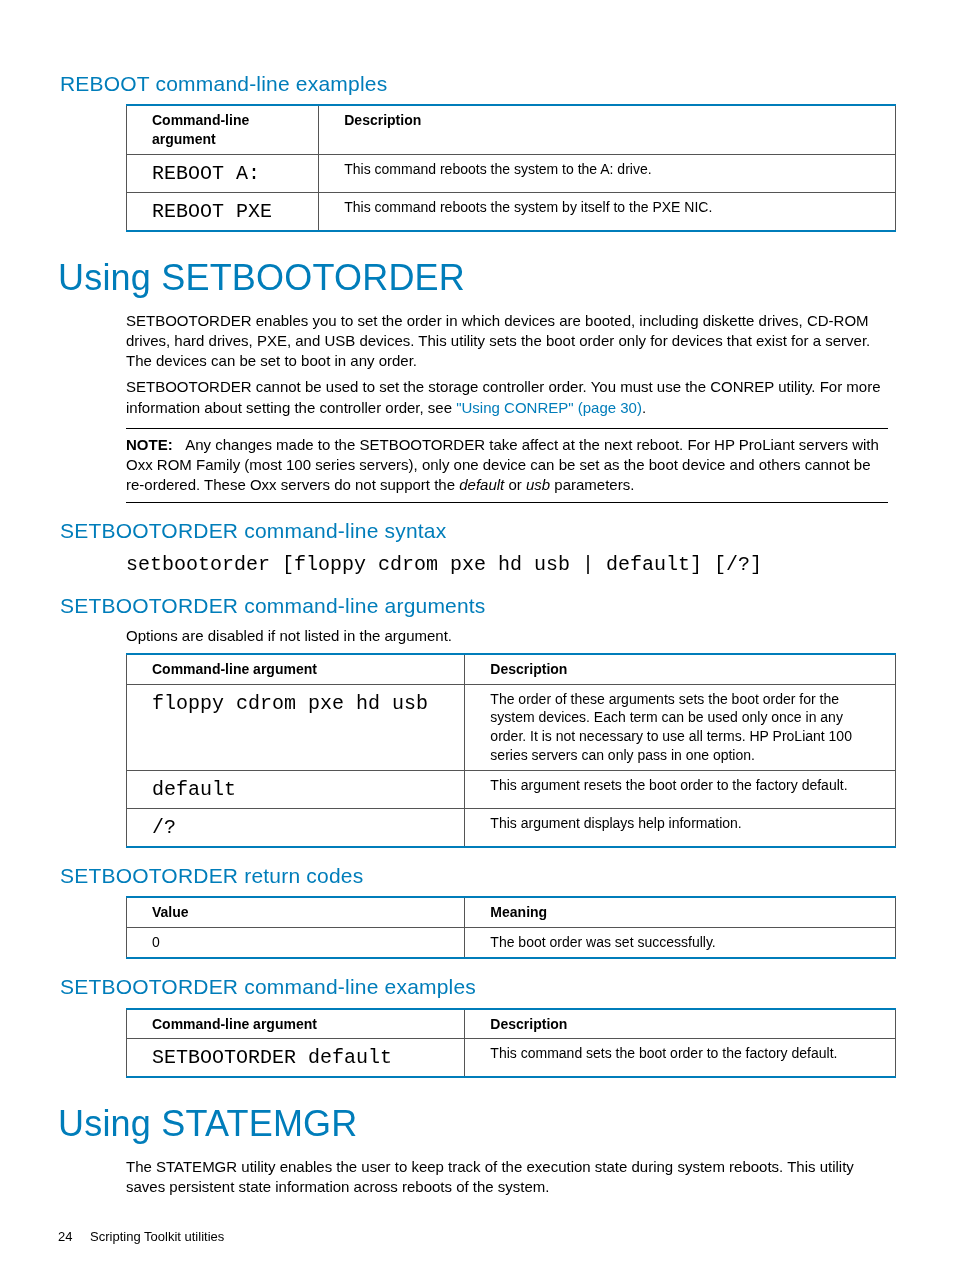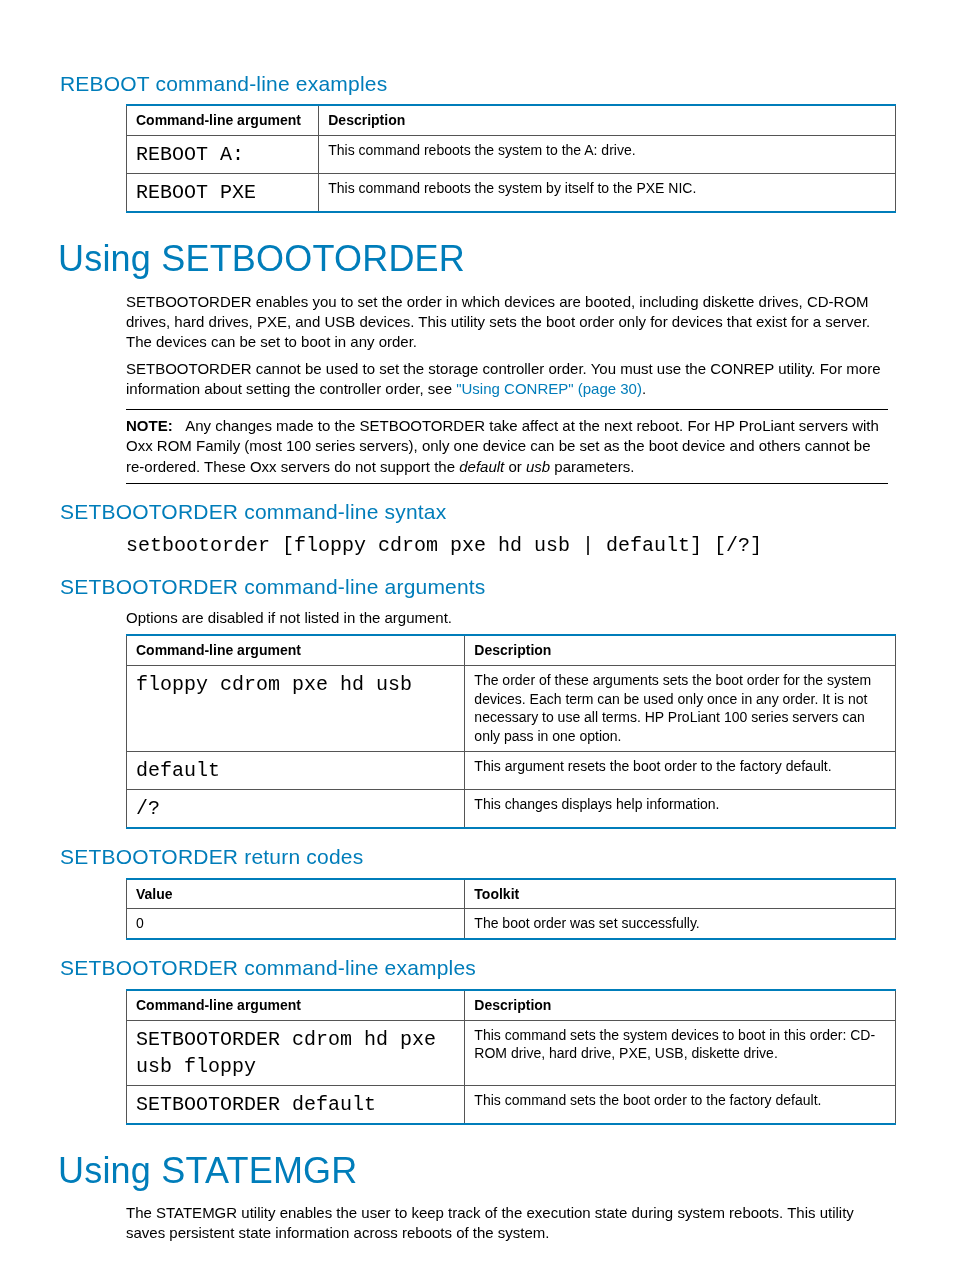"Command-line argument" th, td { padding: 5px 9px -> 5px 25px }
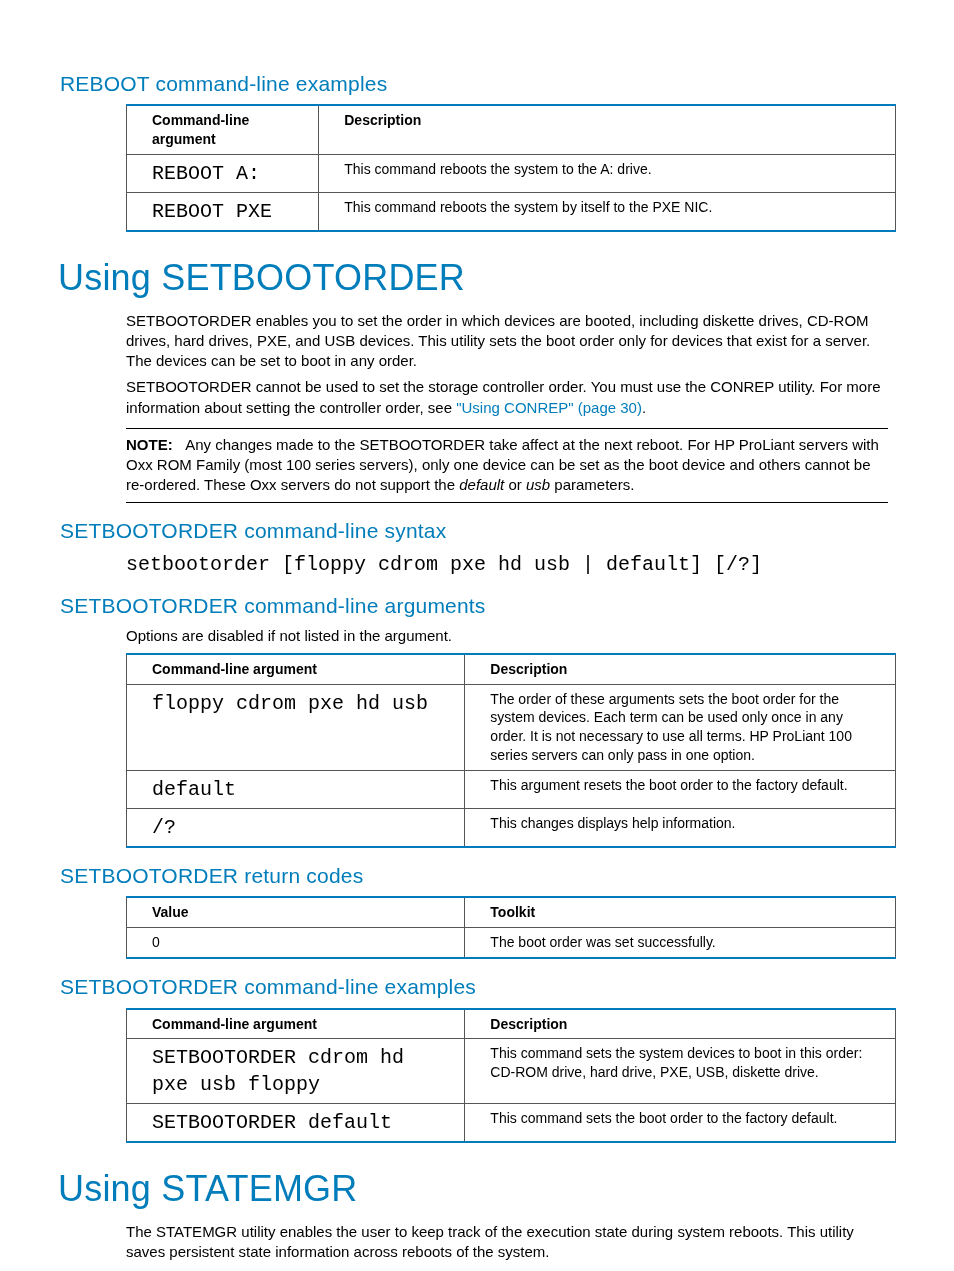"This changes displays help information." td { text: changes -> argument }
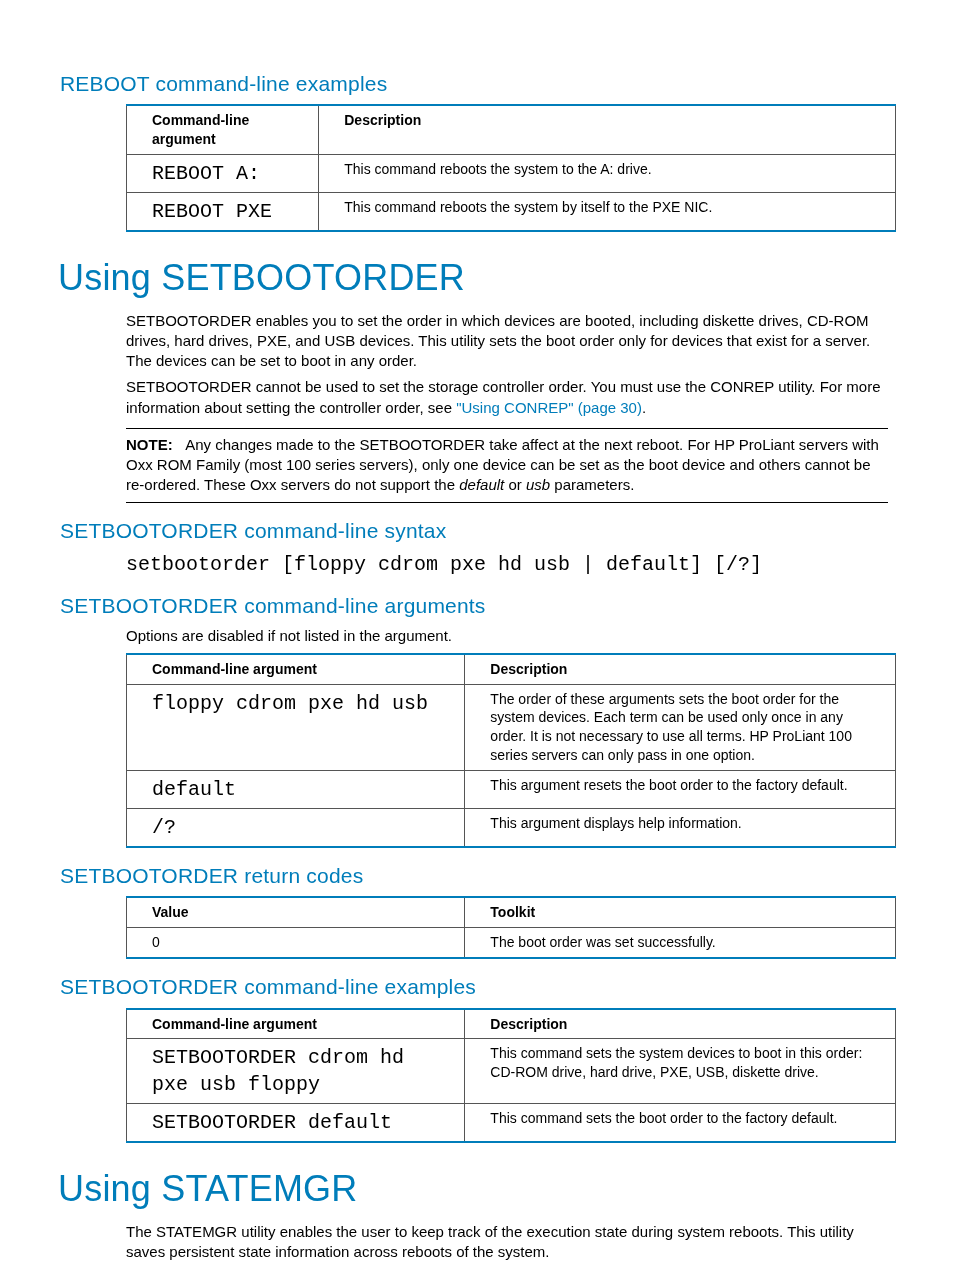"Toolkit" th { text: Toolkit -> Meaning }
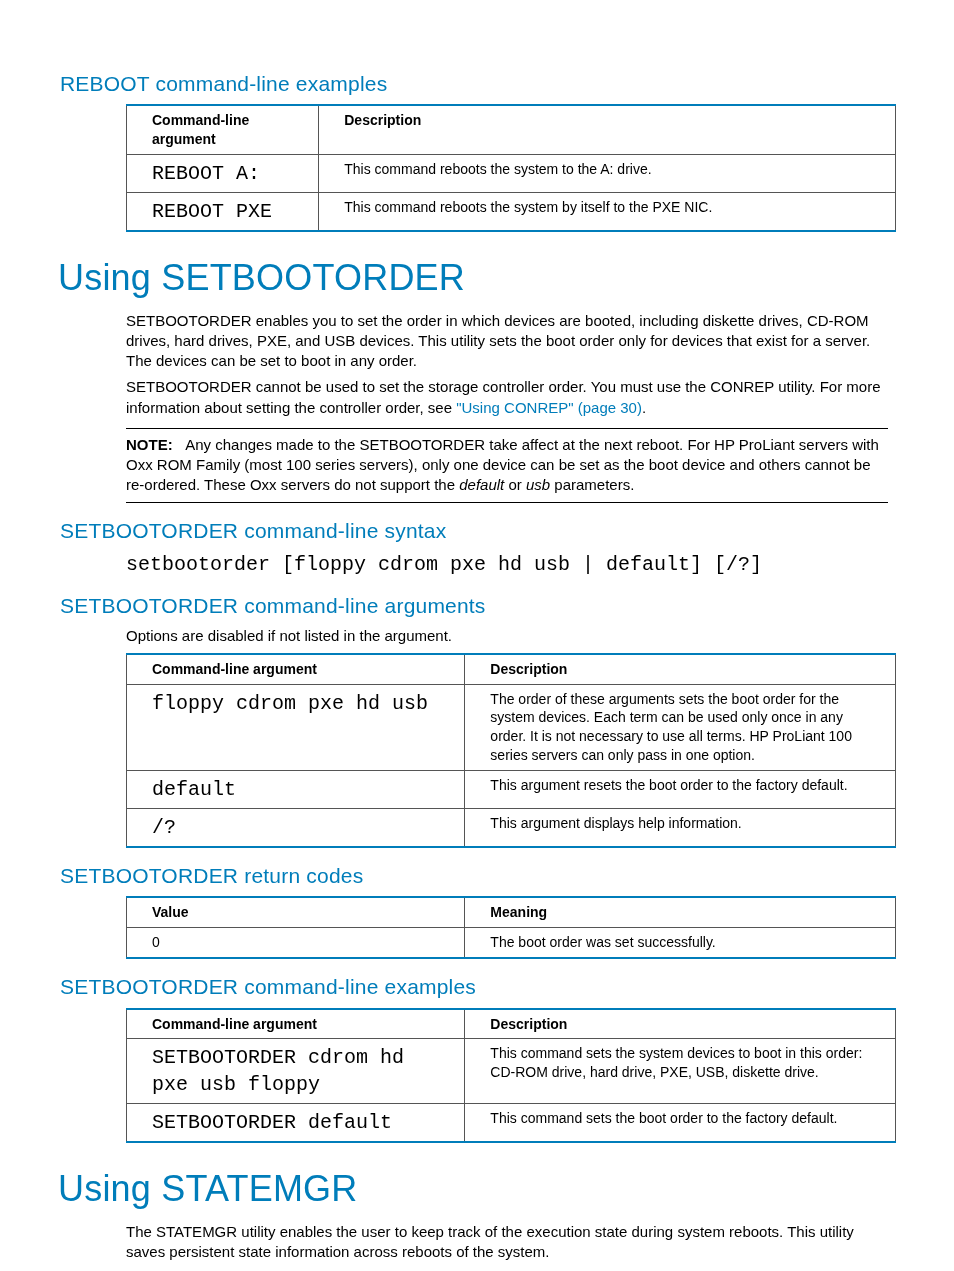"SETBOOTORDER cdrom hd pxe usb" tr { html: <tr> <td>SETBOOTORDER cdrom hd pxe usb floppy</td> <td>This command sets the system devices to boot in this order: CD-ROM drive, hard drive, PXE, USB, diskette drive.</td> </tr> -> none }
